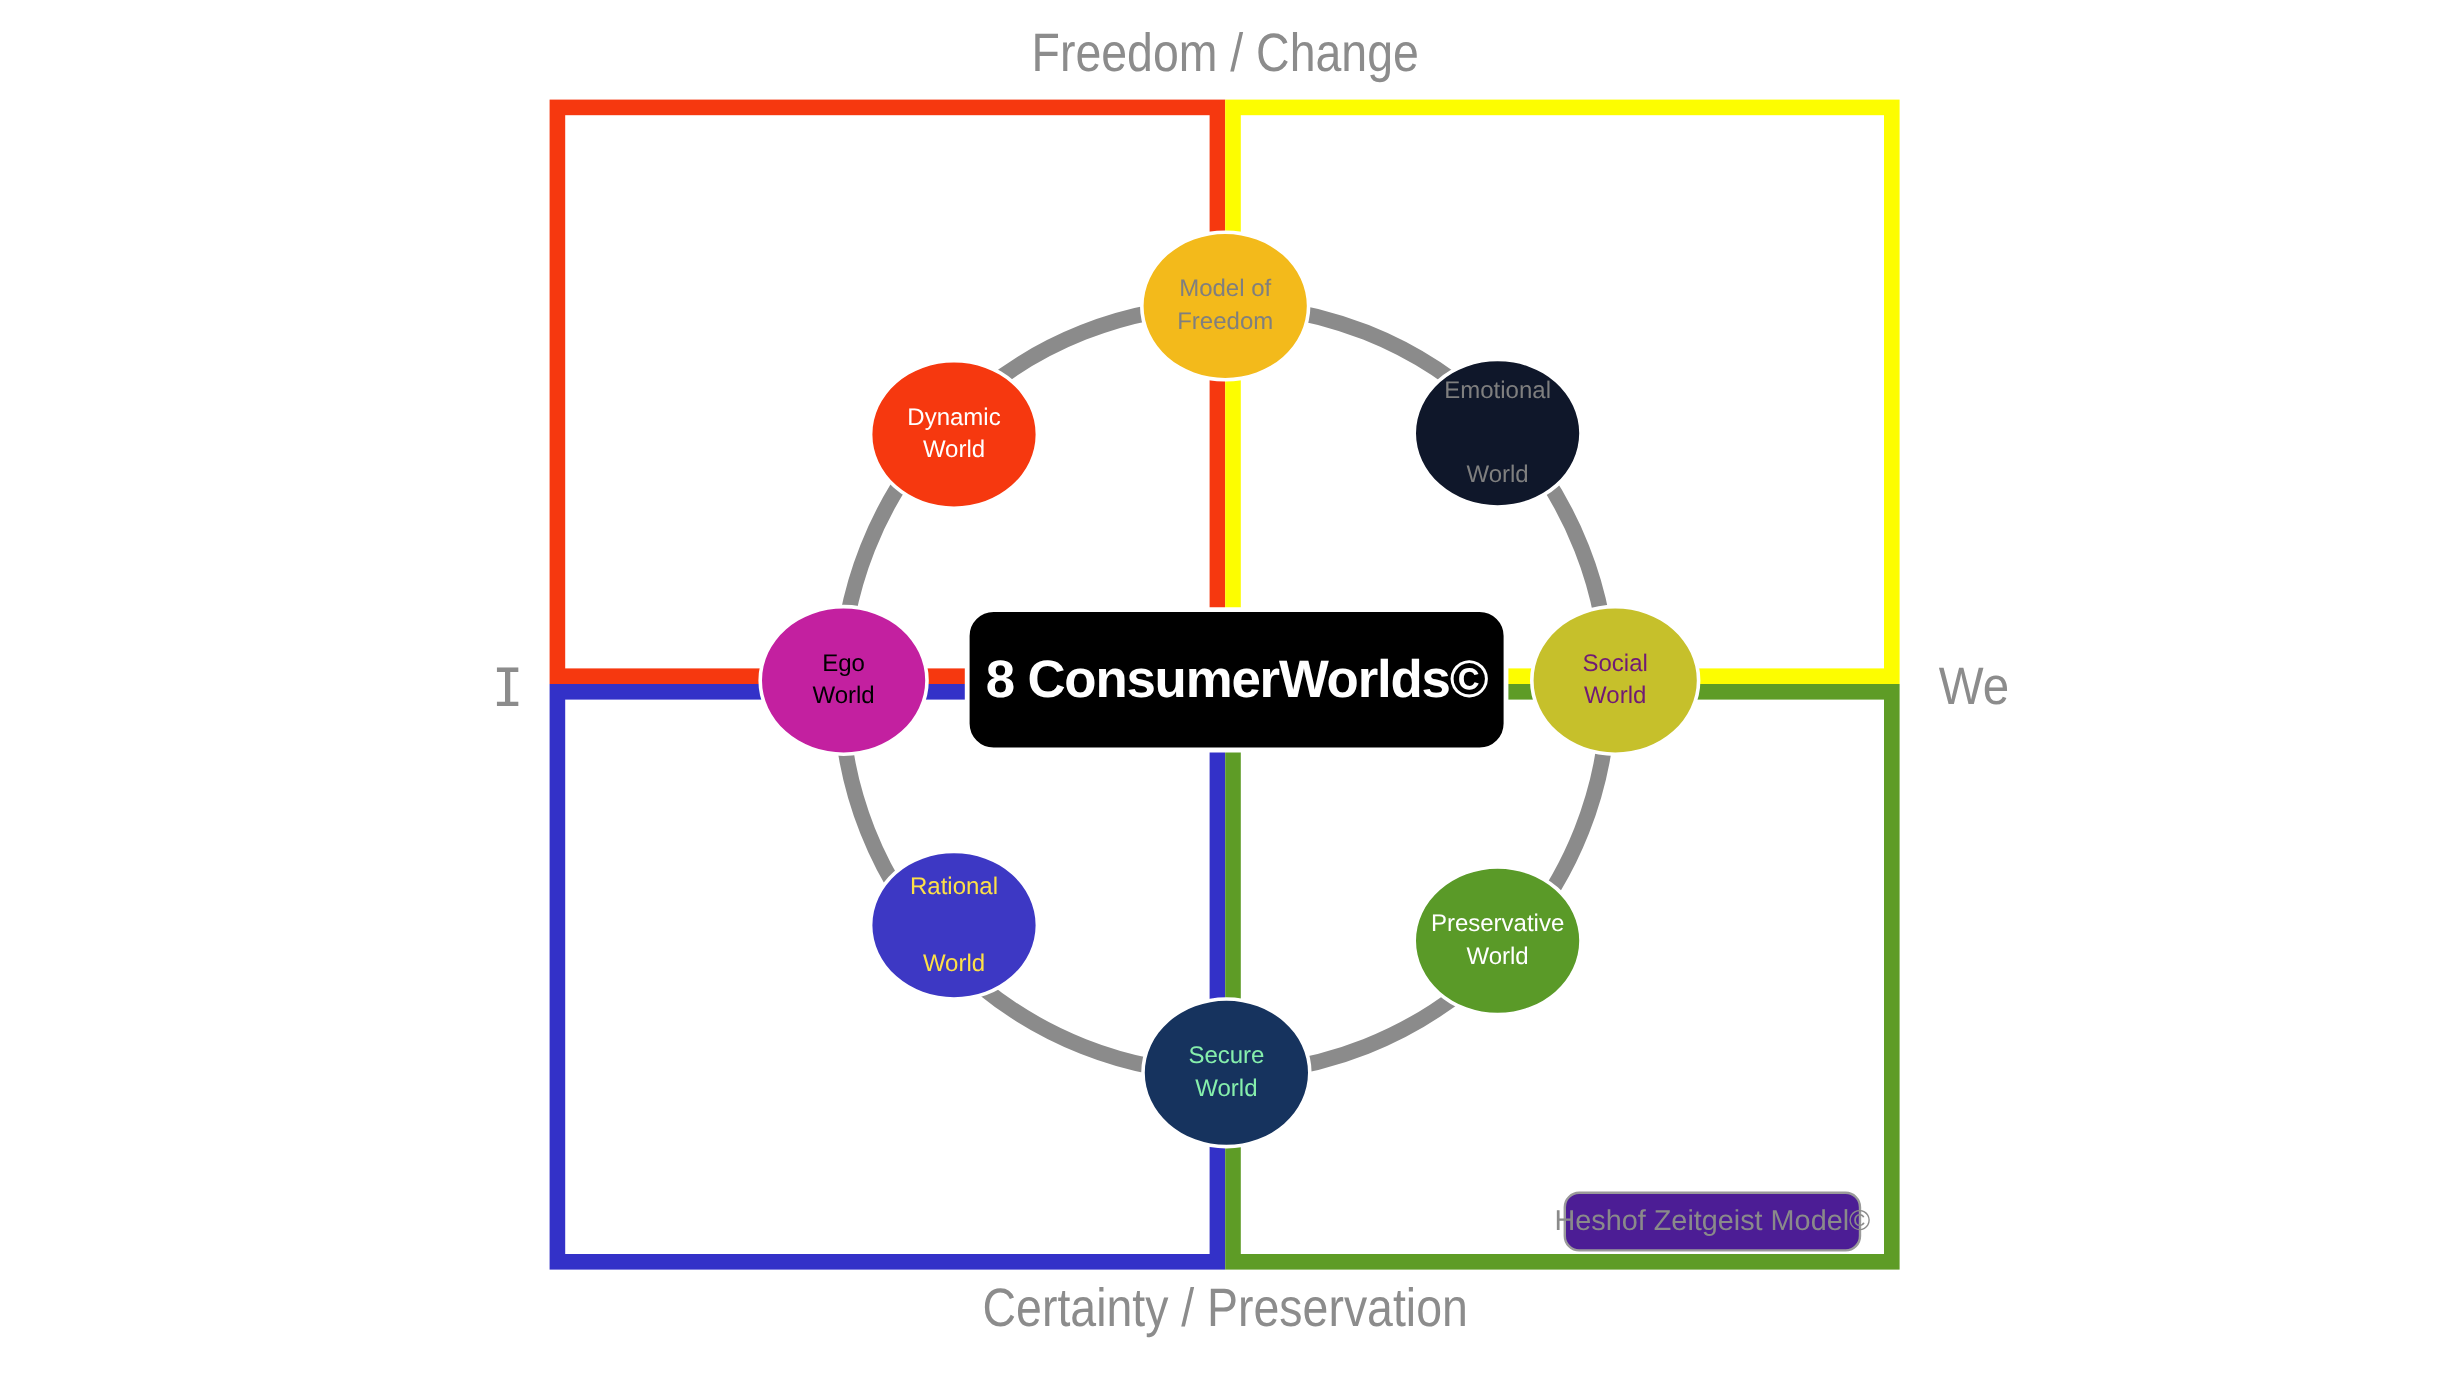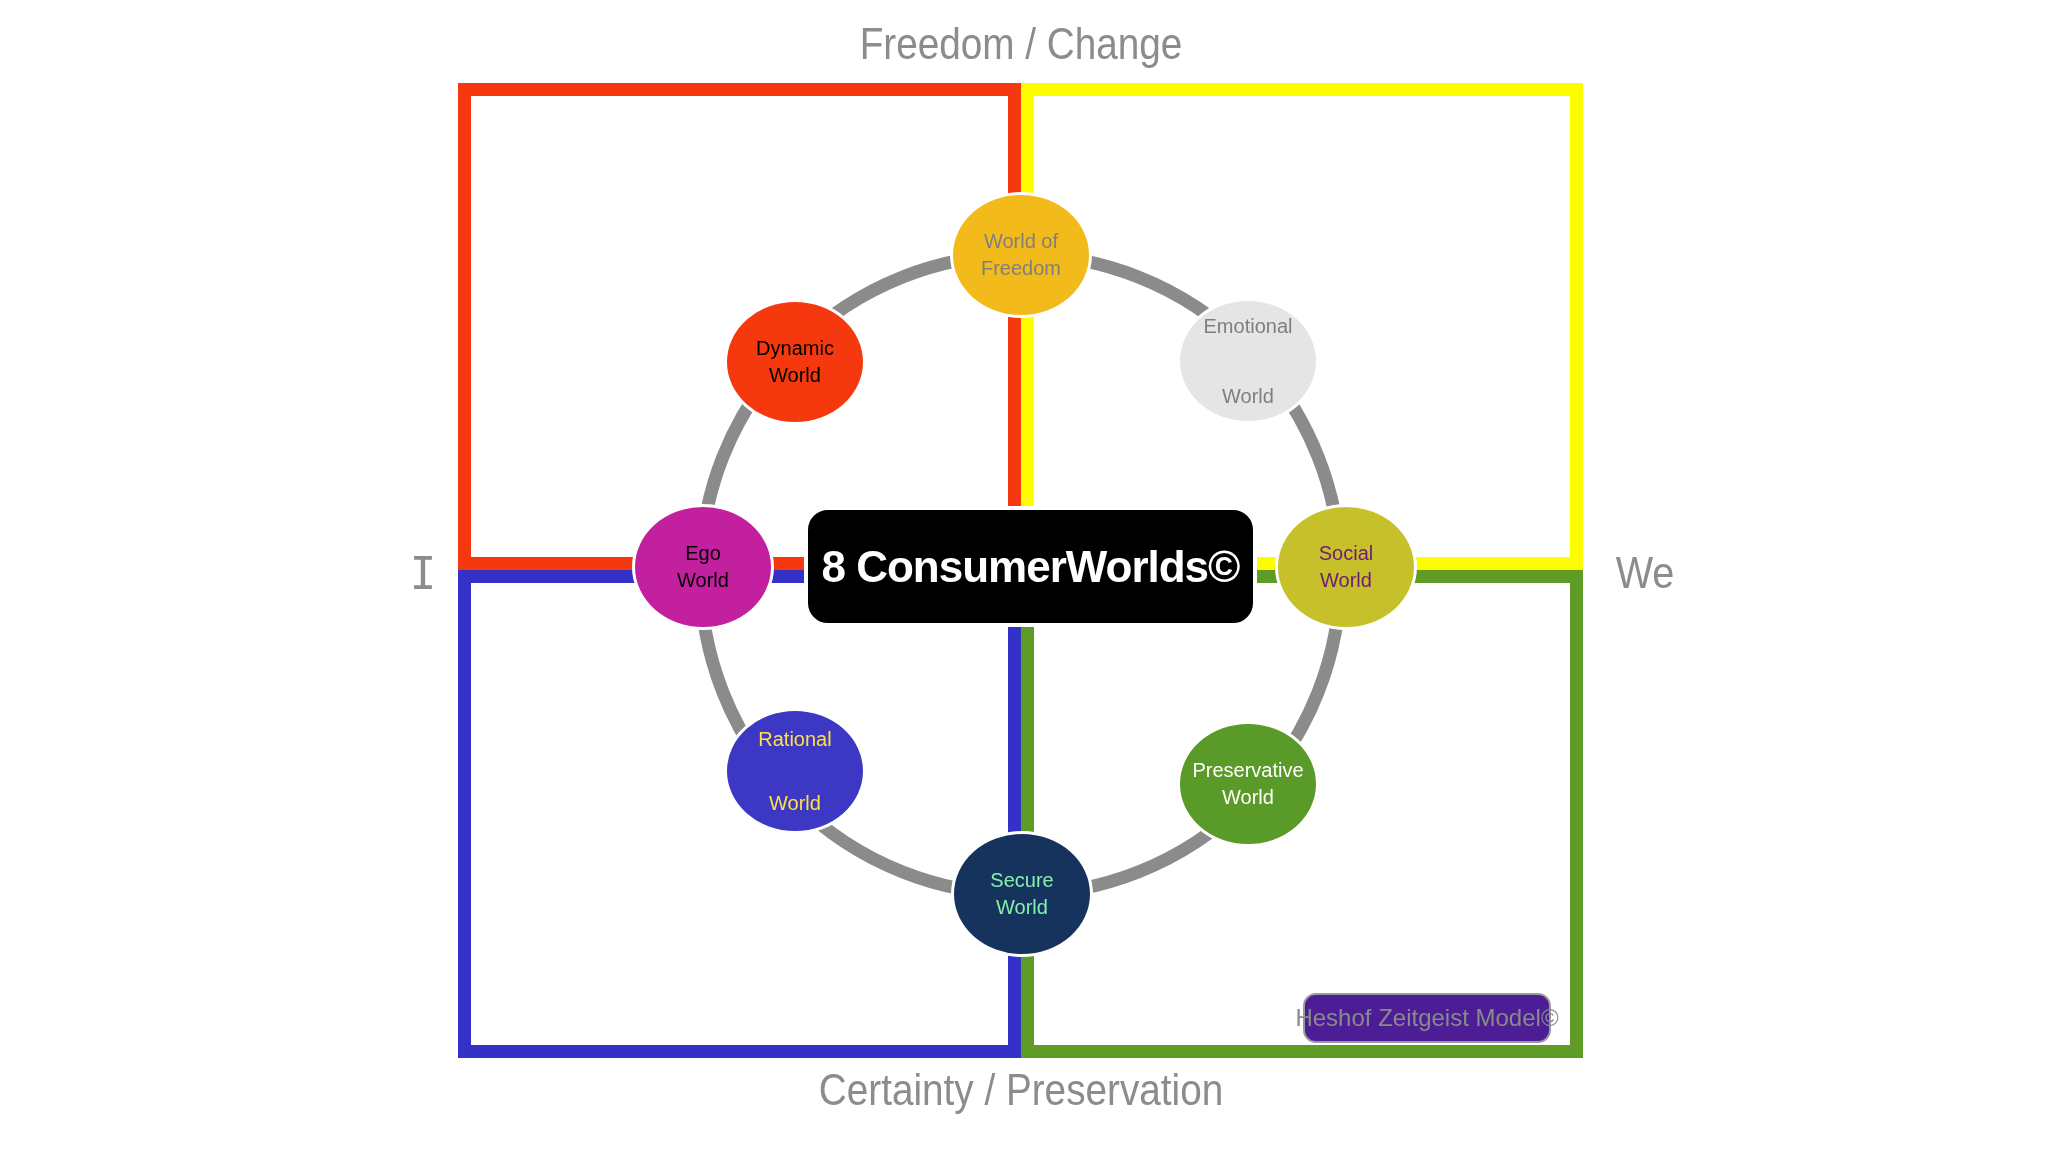"World of" span { text: World -> Model }
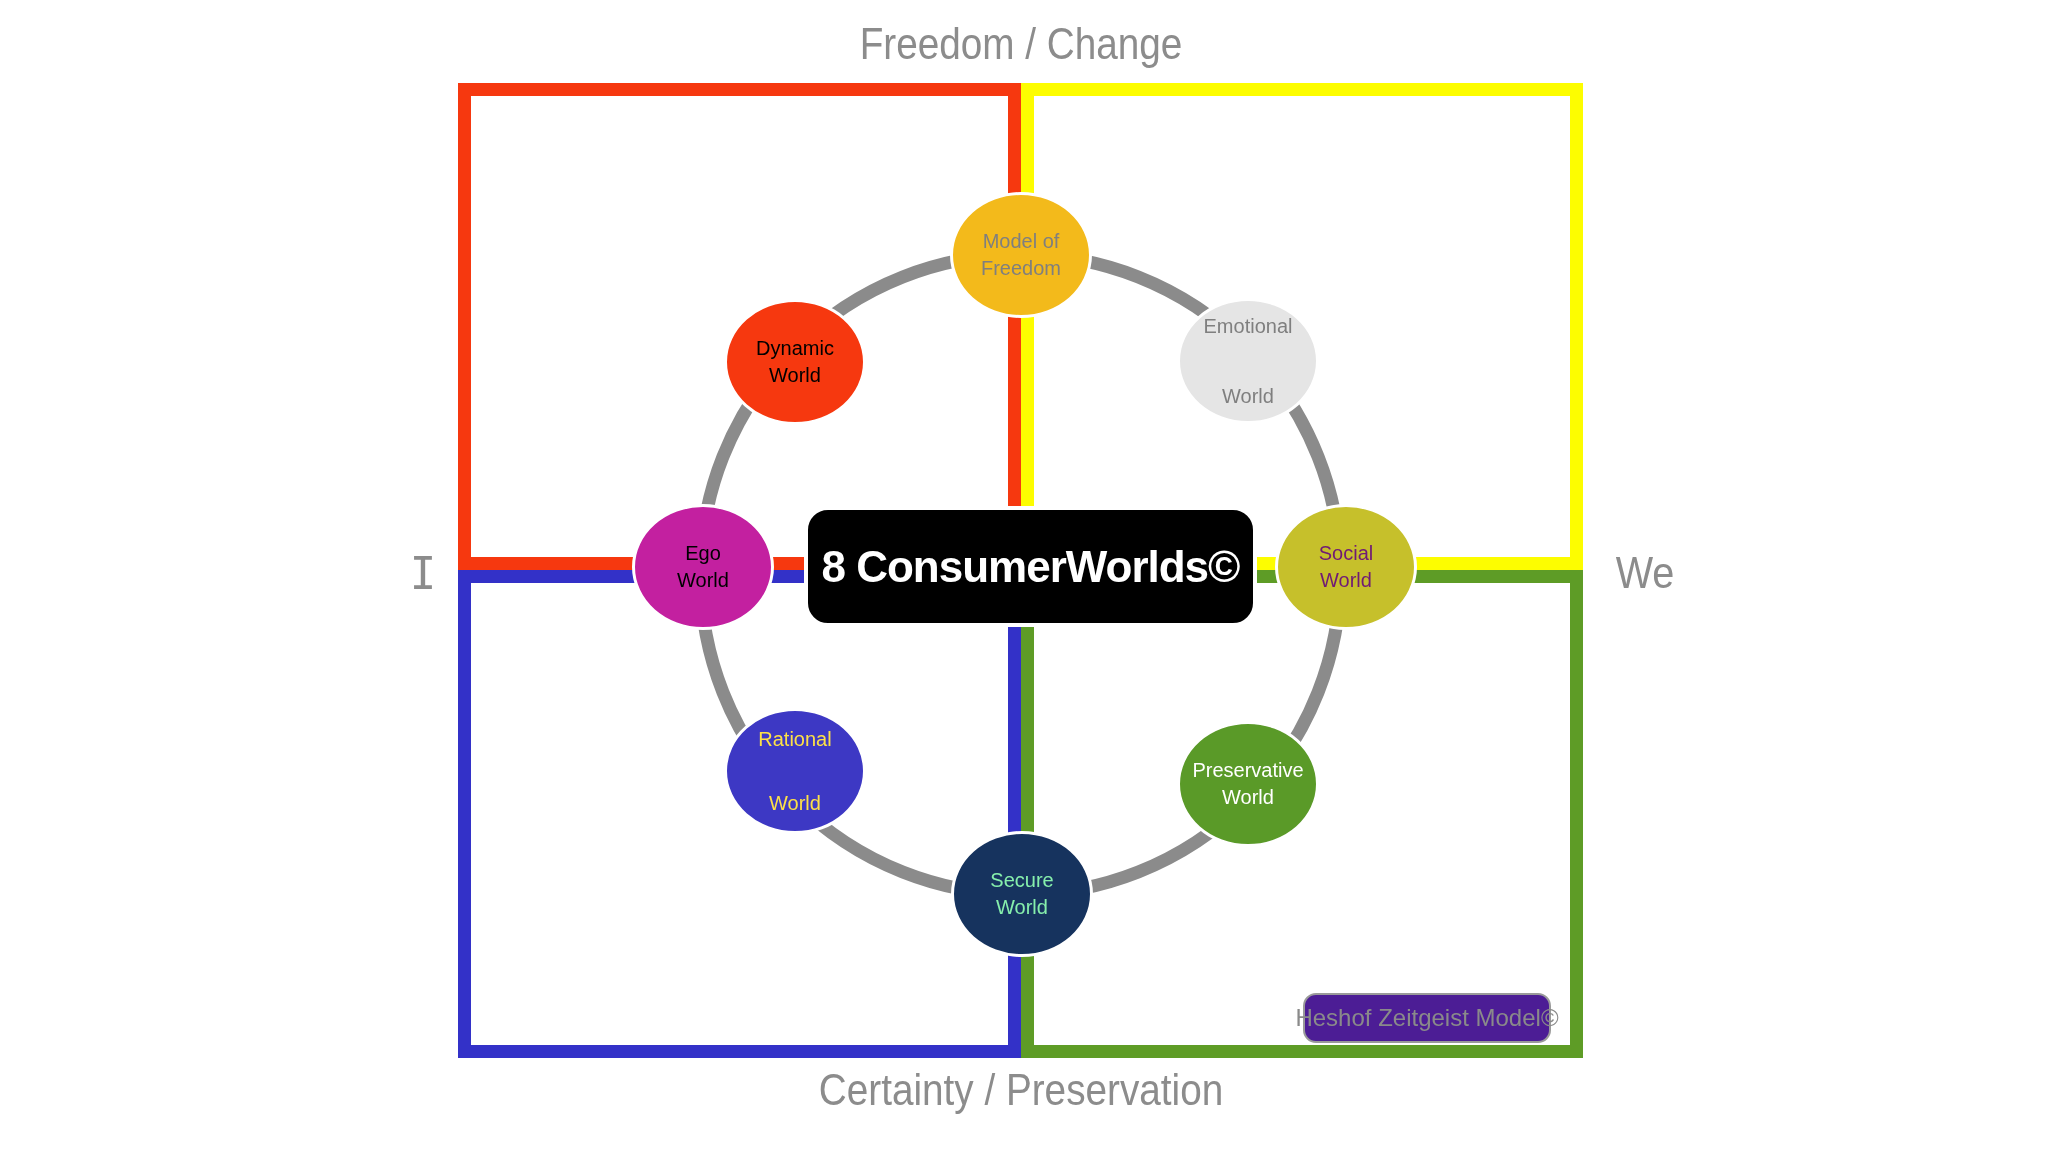"Emotional" div.world { background: #e5e5e5 -> #0f172a }
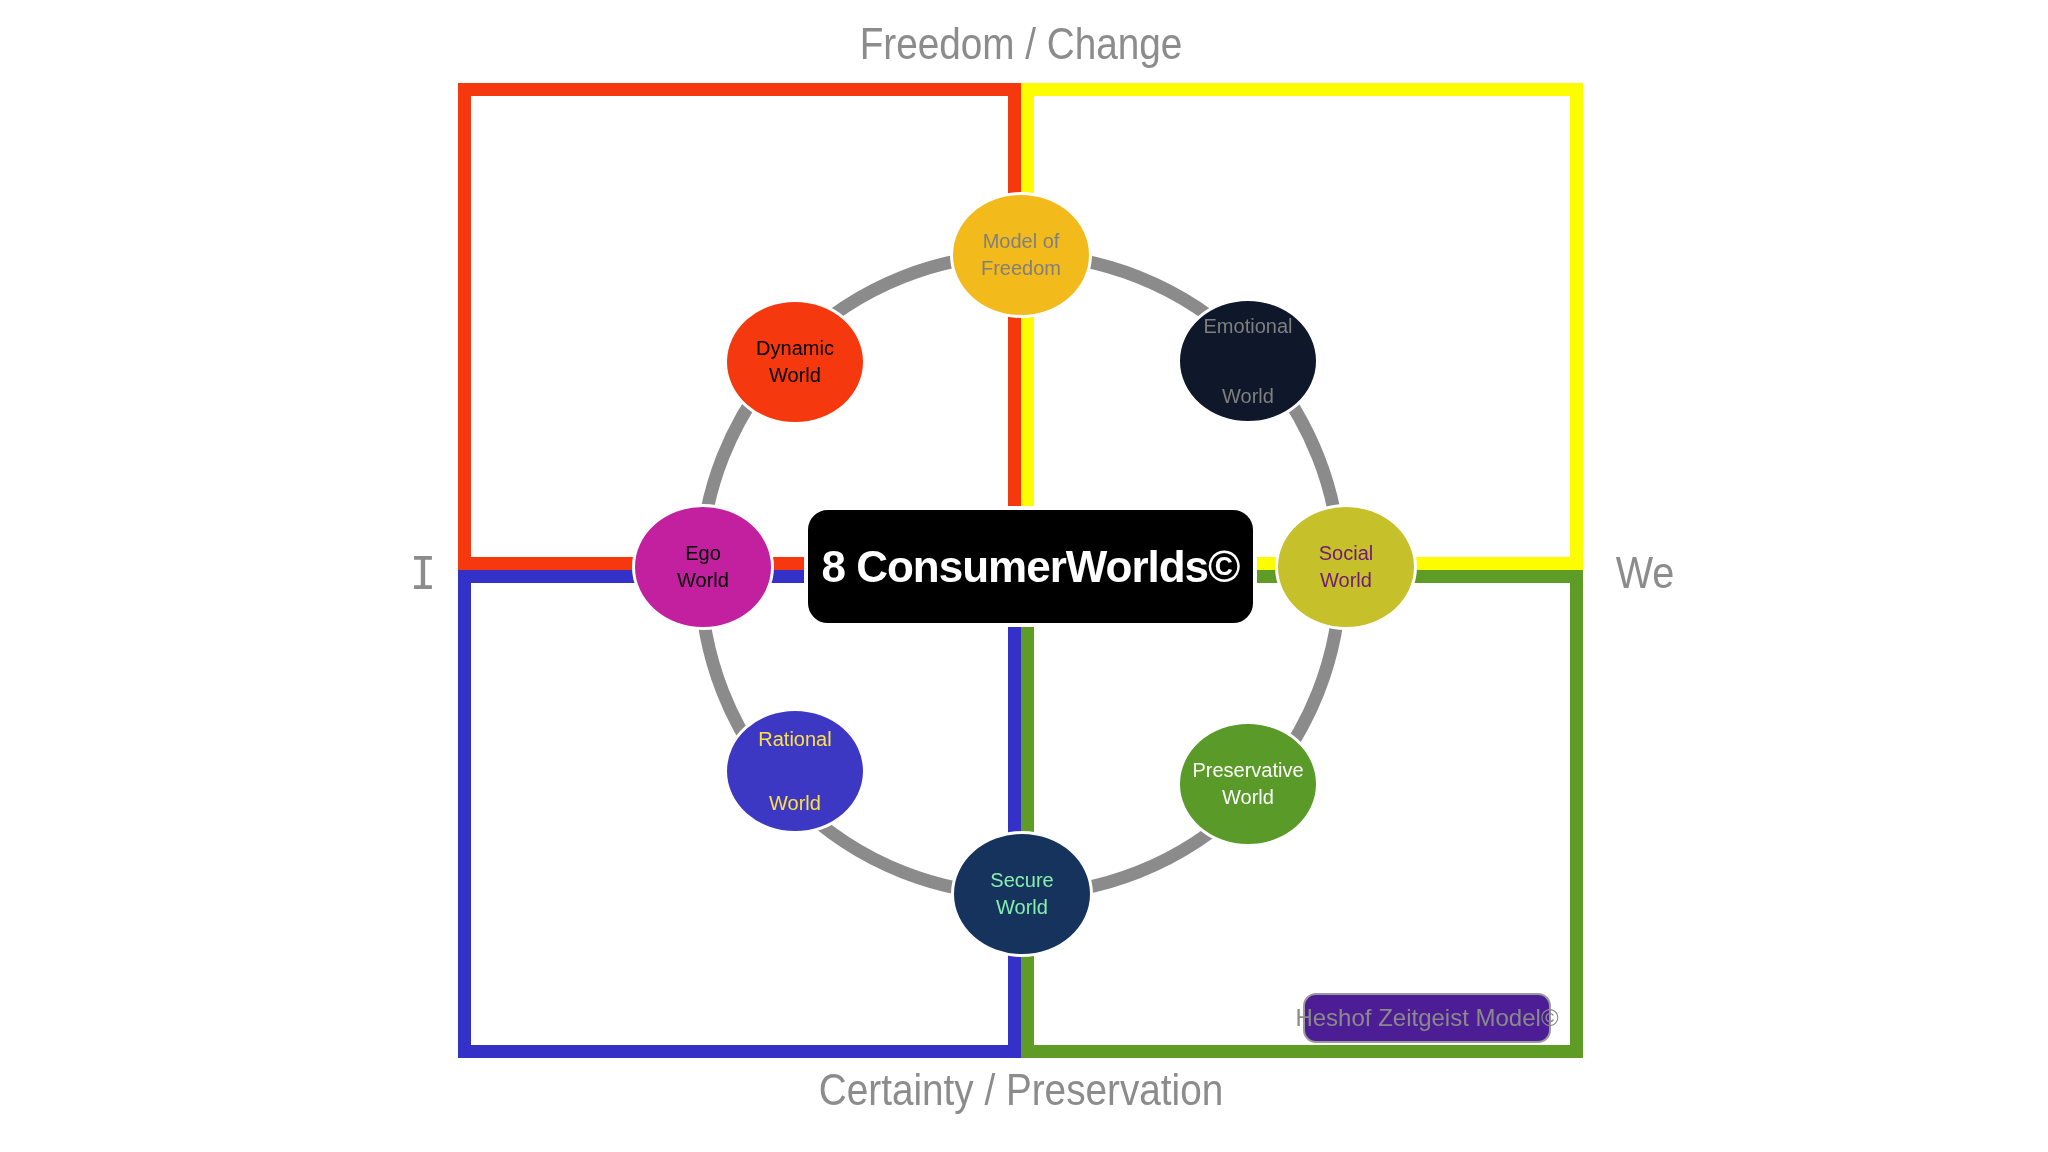"Dynamic" div.world { color: #000000 -> #ffffff }
